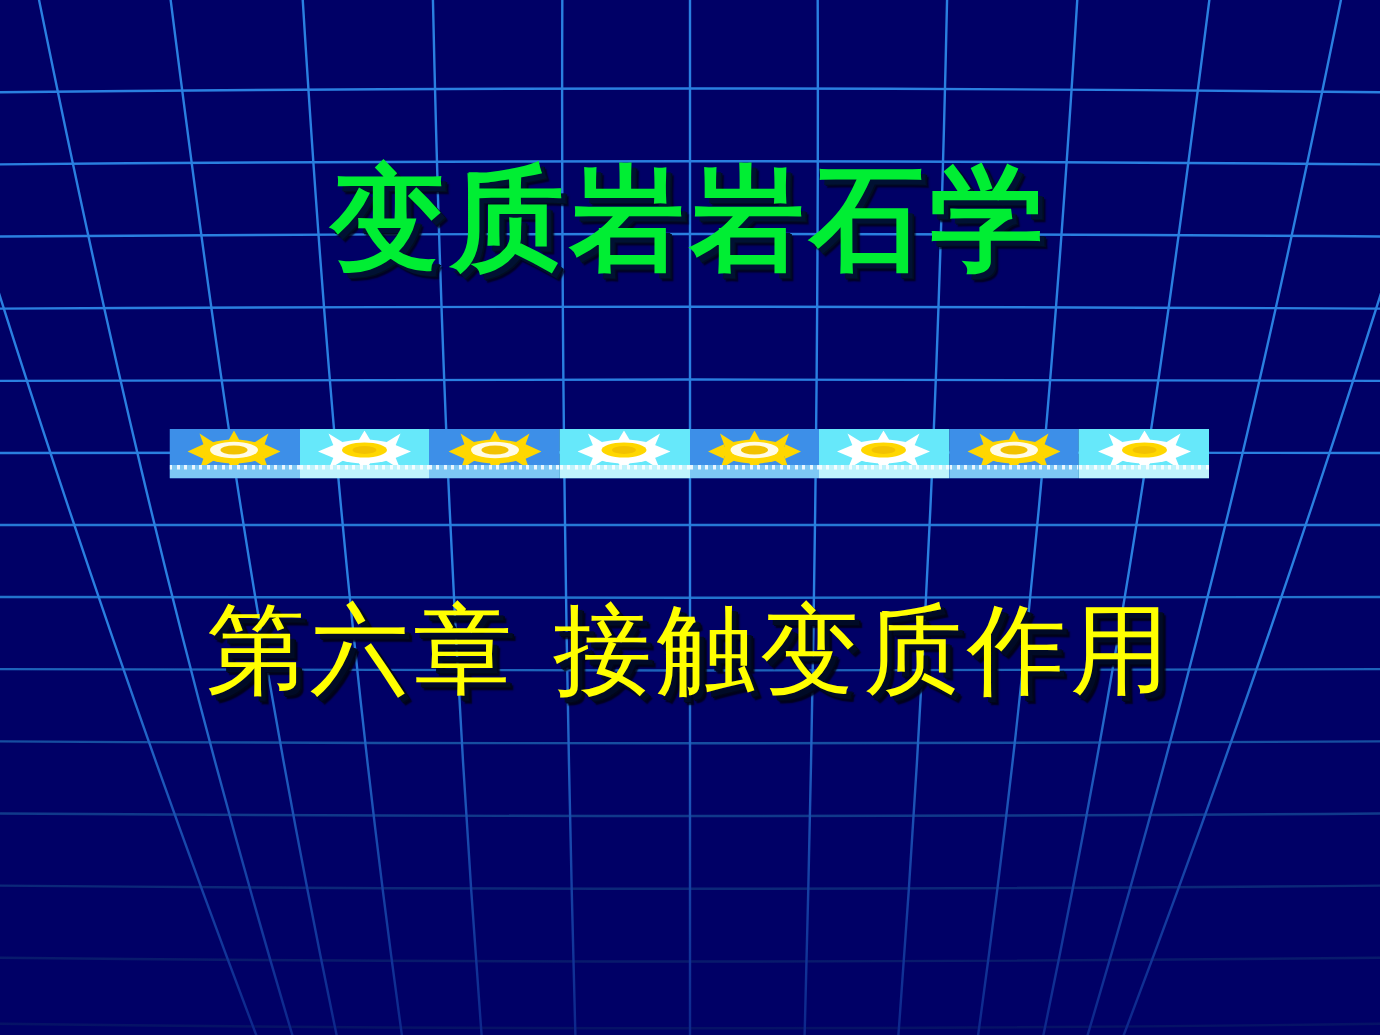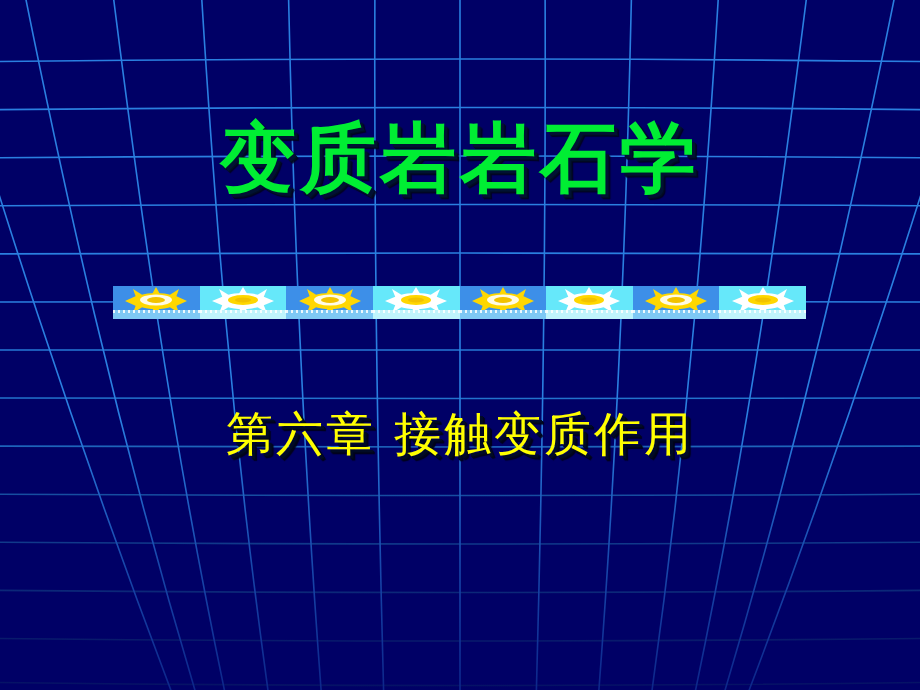"变质岩岩石学" #title-block { top: 112px -> 100px }
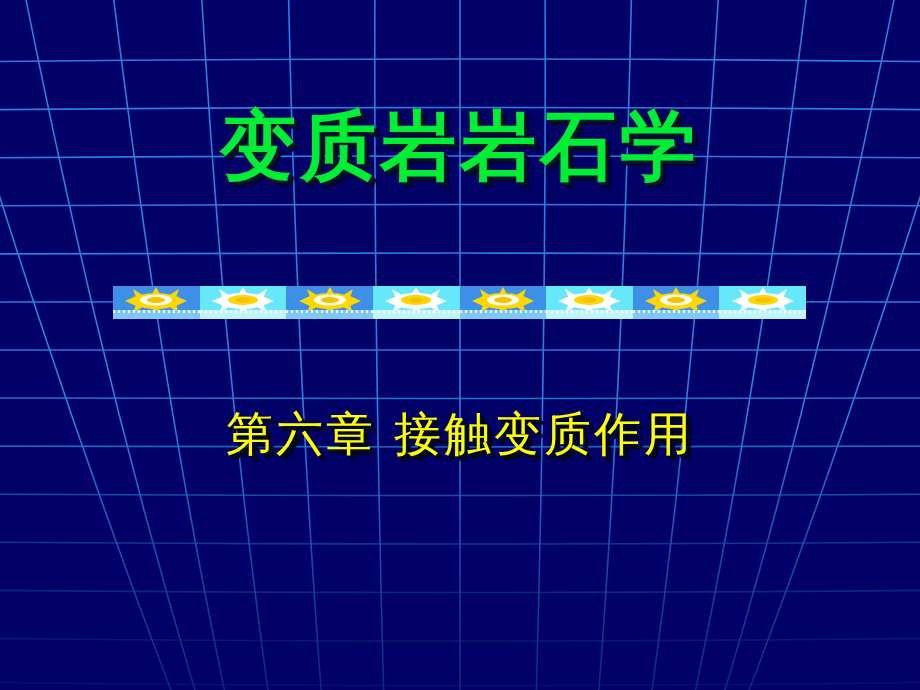"第六章 接触变质作用" .subtitle-line { font-size: 47px -> 66px }
